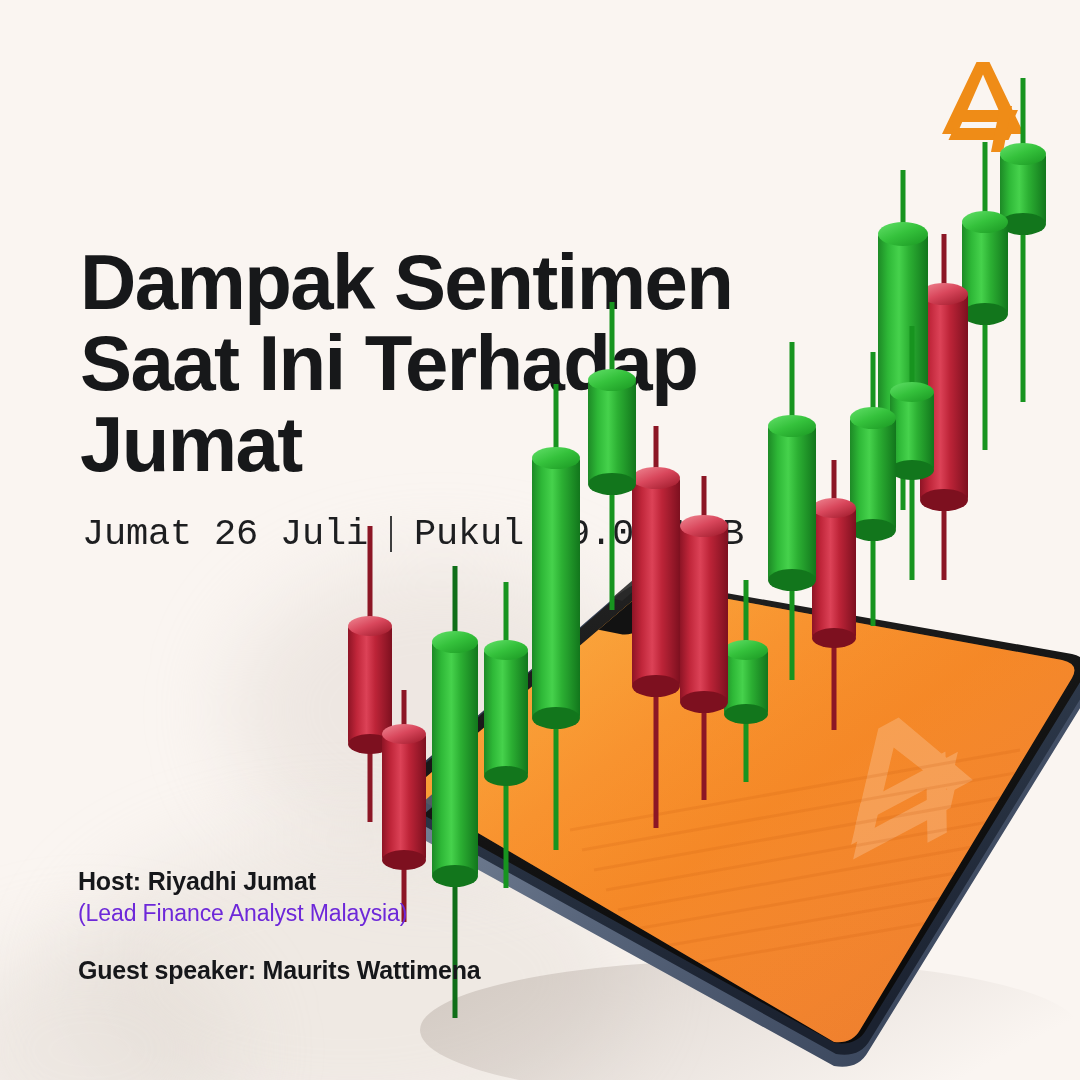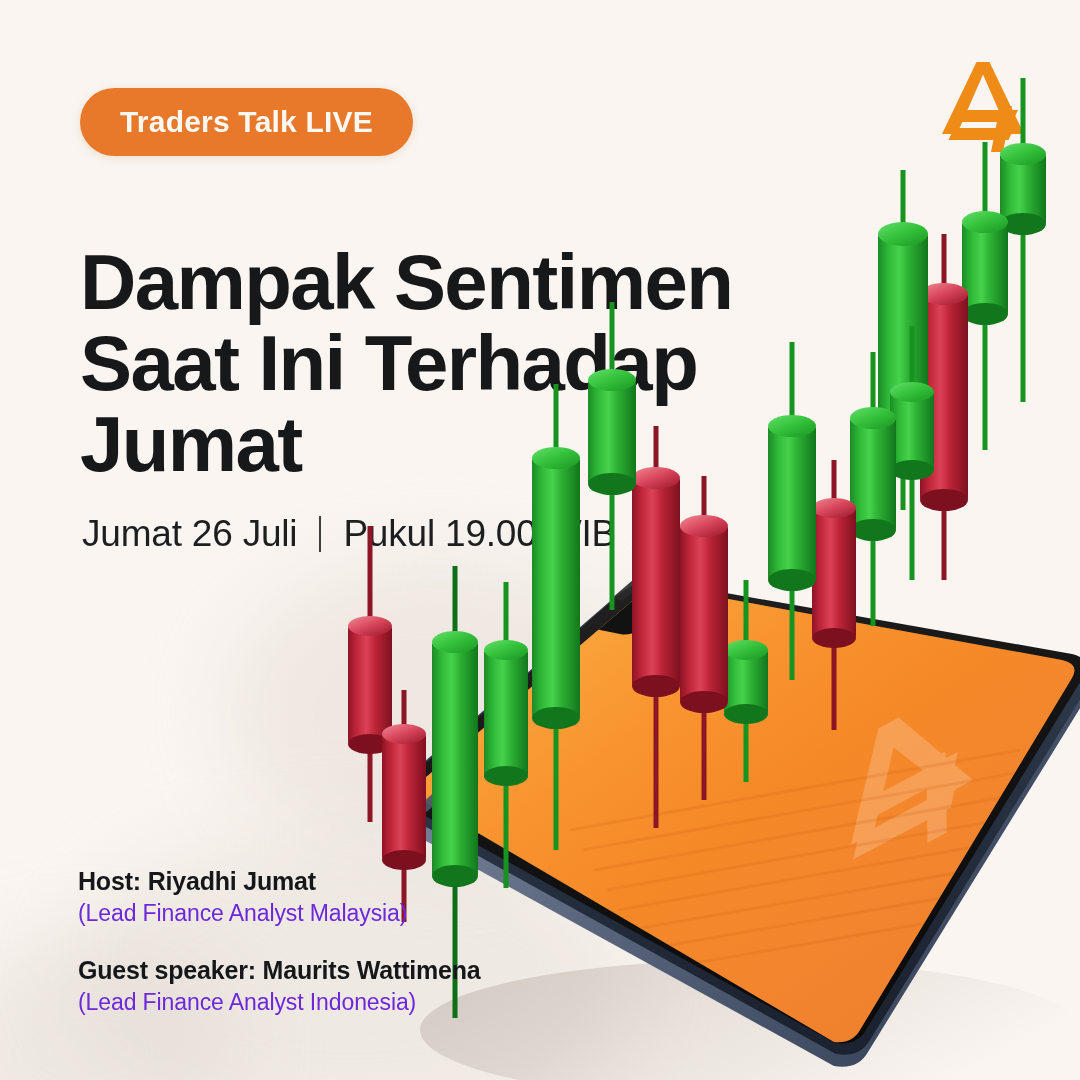"Traders Talk LIVE" div { html: <div> <span>Traders Talk LIVE</span> </div> -> none }
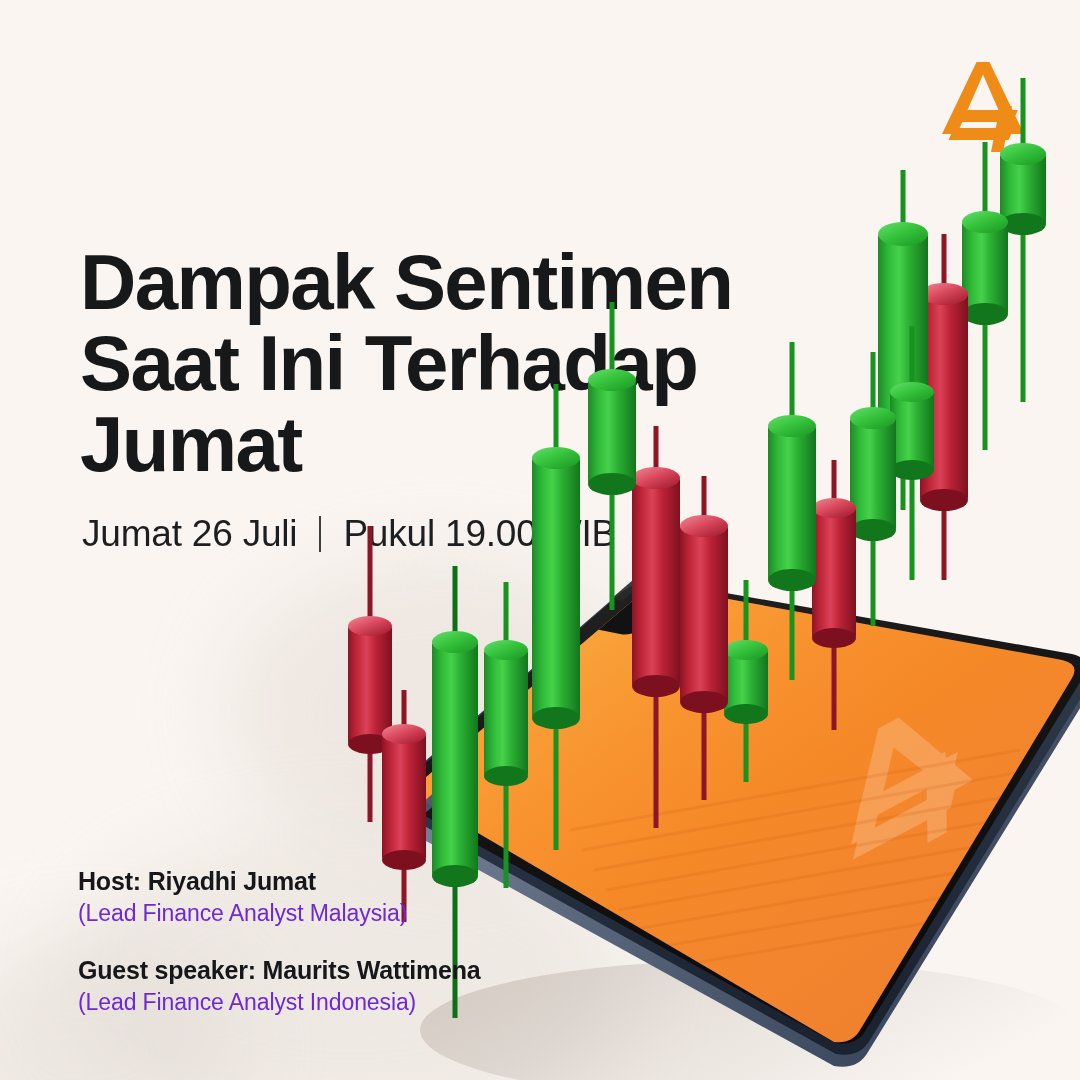"Jumat 26 Juli" #datetime { font-family: none -> Liberation Mono, monospace }
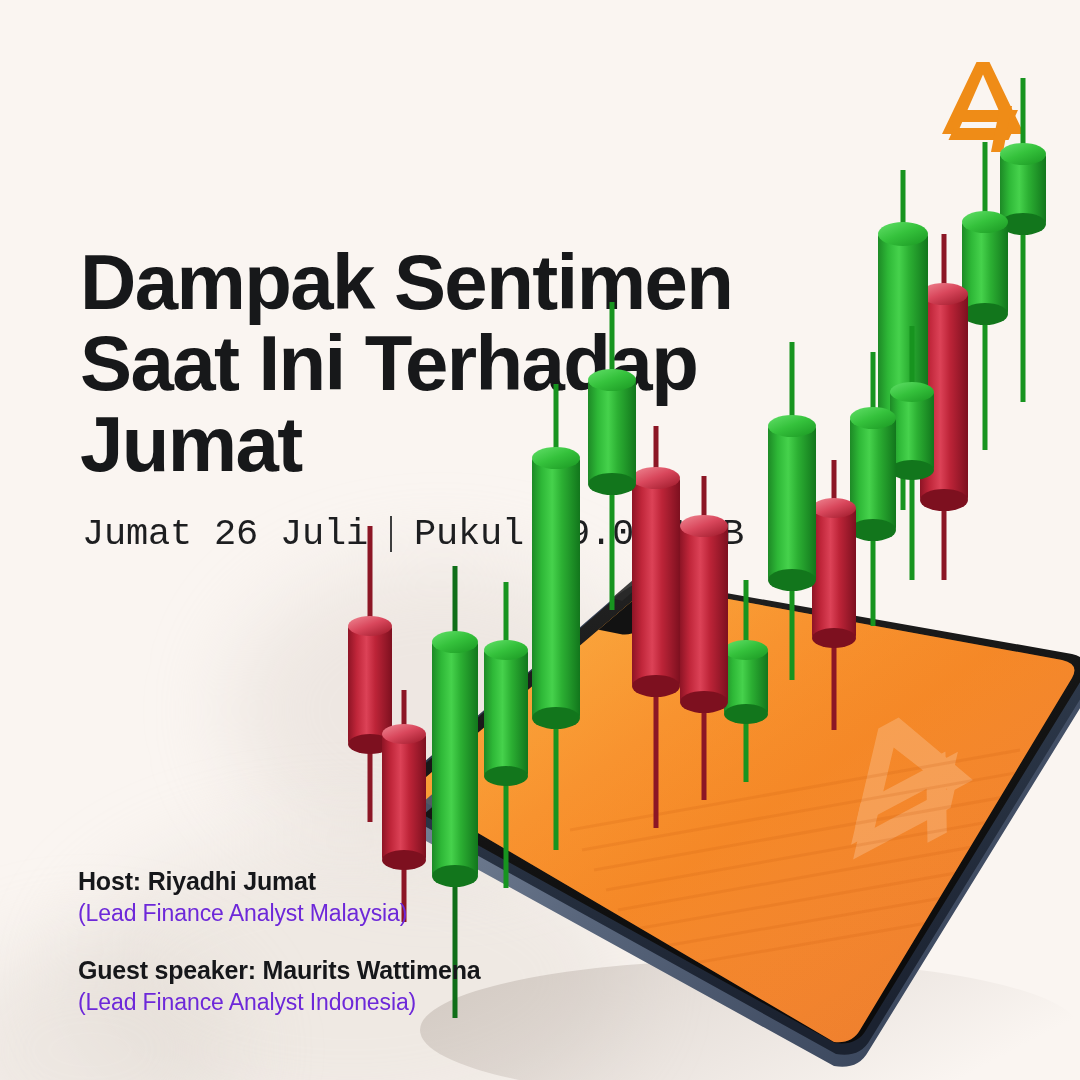"(Lead Finance Analyst Indonesia)" div.p-role { html: <div>(Lead Finance Analyst Indonesia)</div> -> none }
